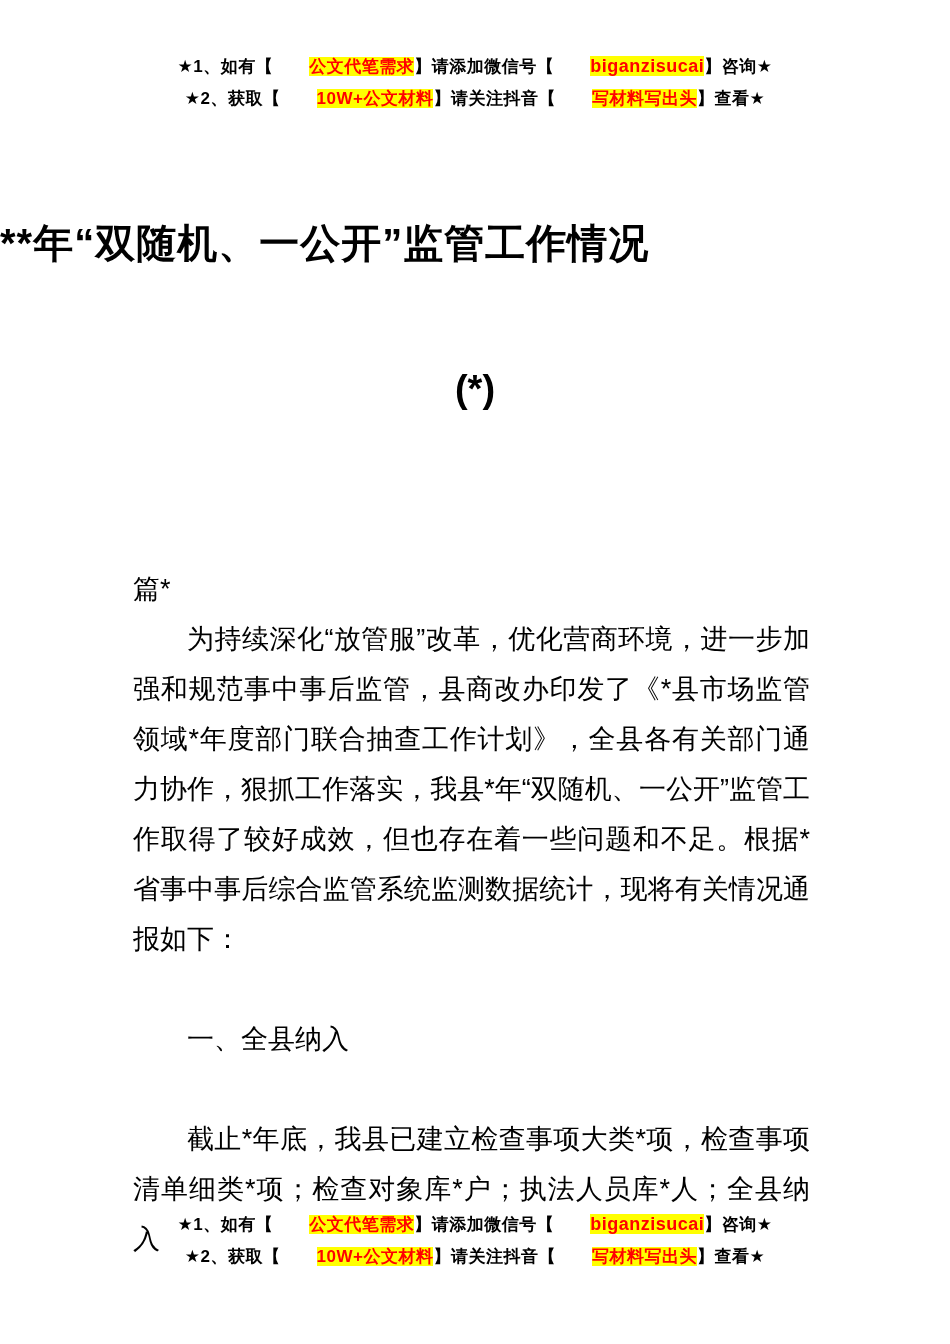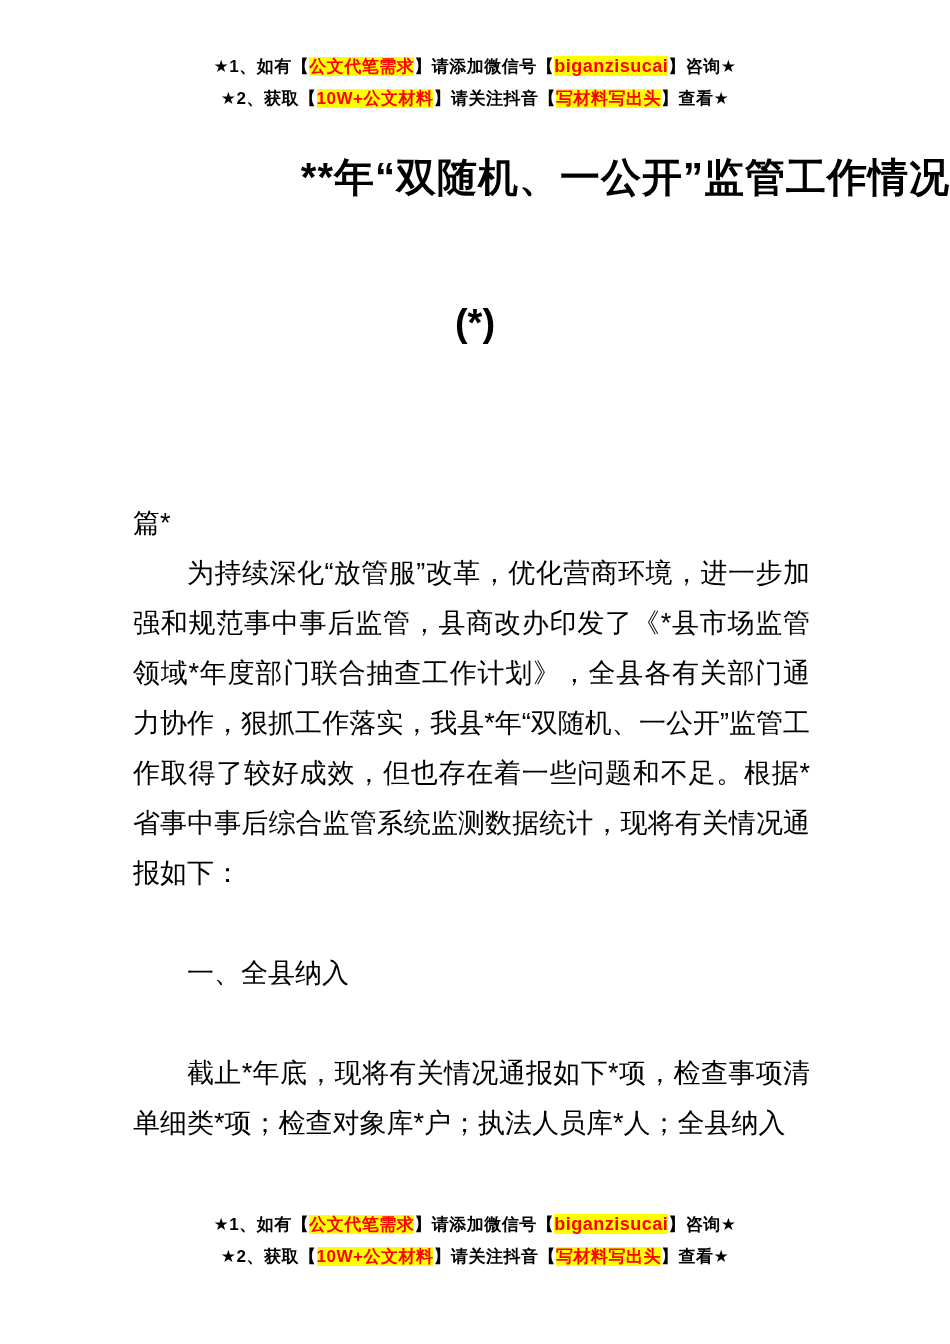"公文代笔需求" .hl { margin-left: none -> 36px }
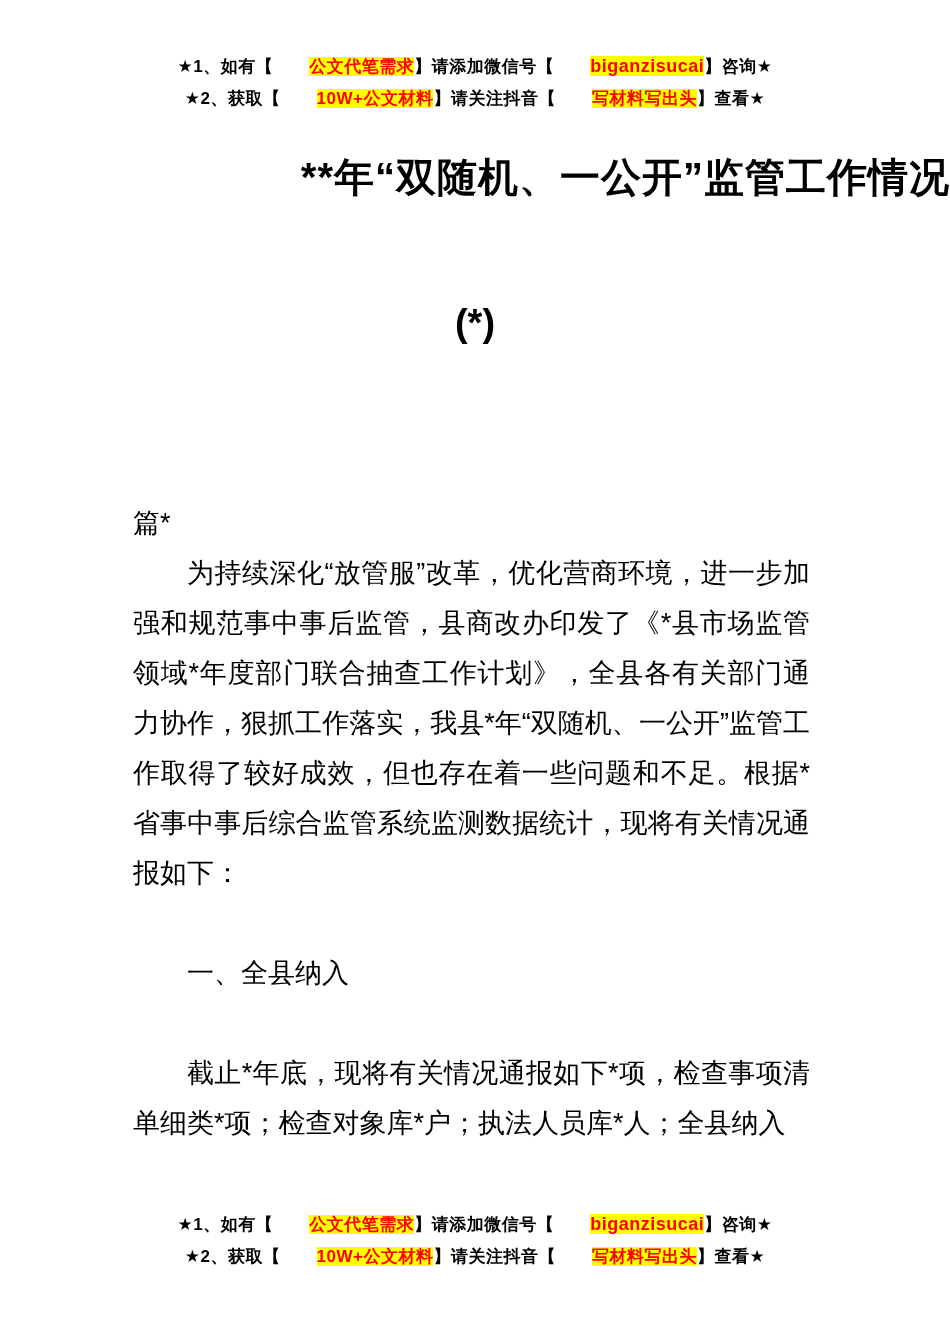"**年“双随机、一公开”监管工作情况" .doc-title { margin-top: 34px -> 100px; text-align: right -> left }
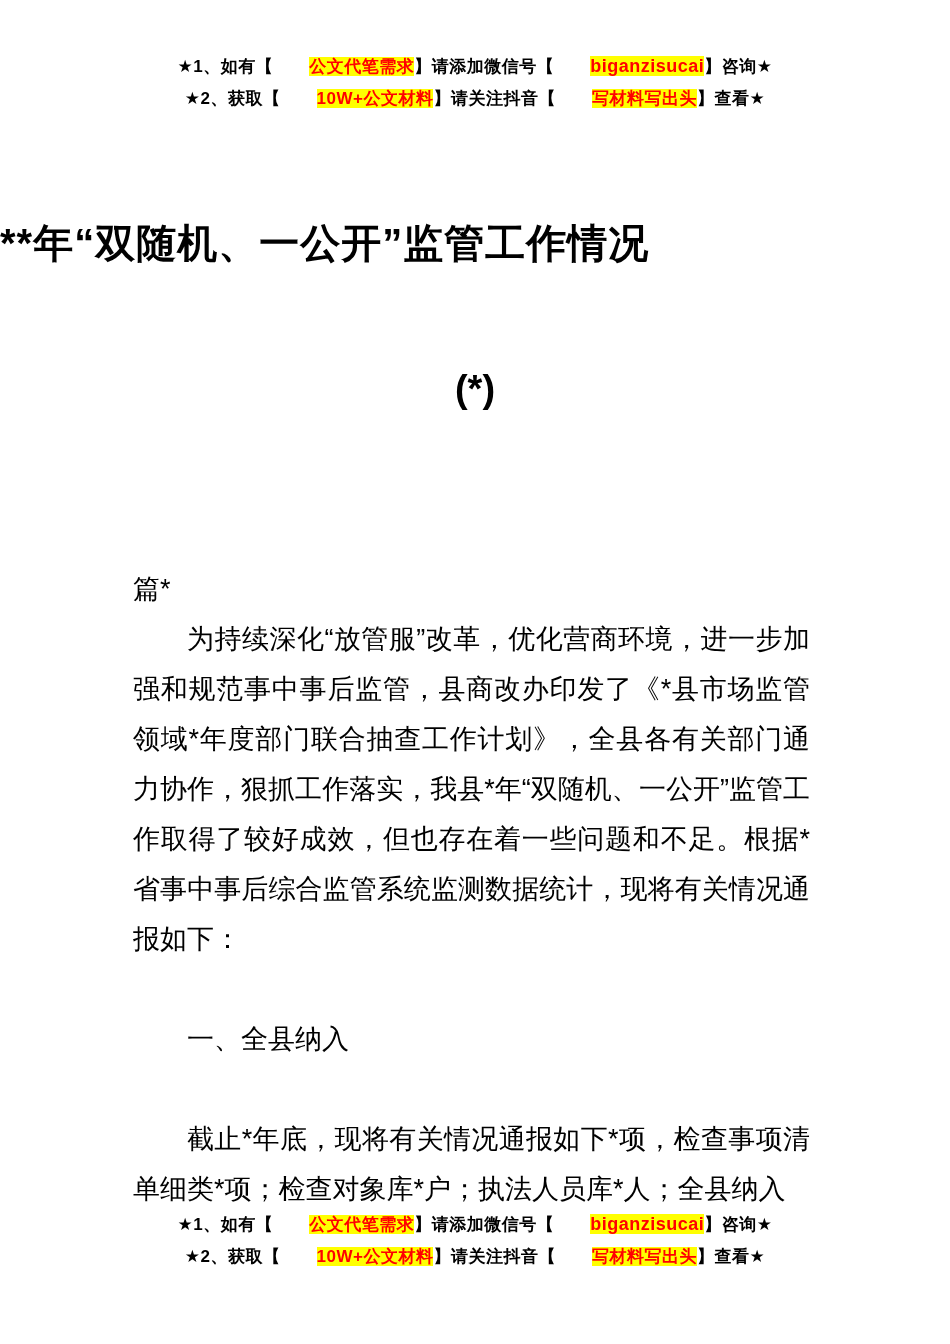"截止*年底，现将有关情况通报如下*项，检查事项清单细类*项；检查对象库*户；执法" p.para { text: 现将有关情况通报如下 -> 我县已建立检查事项大类 }
